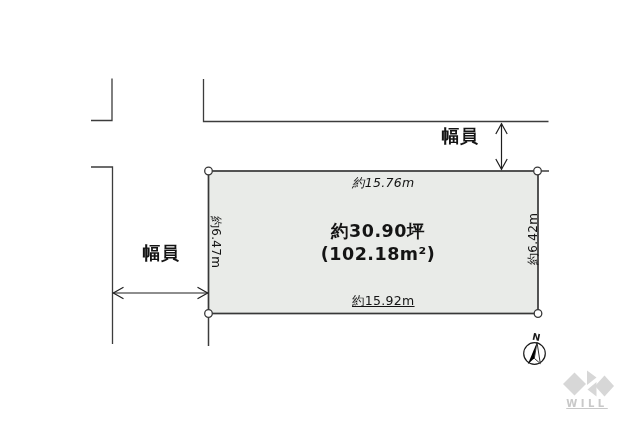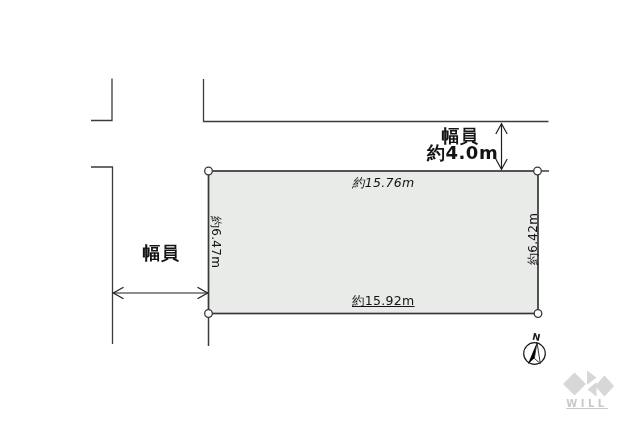"約4.0m" span { html: <span>約4.0m</span> -> none }
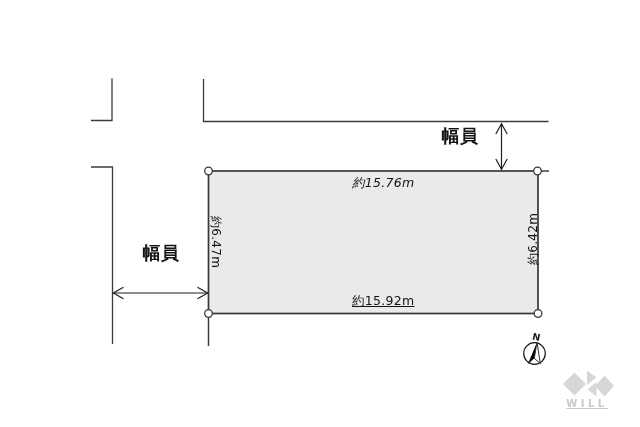"約30.90坪" span { html: none -> <span>約30.90坪</span> }
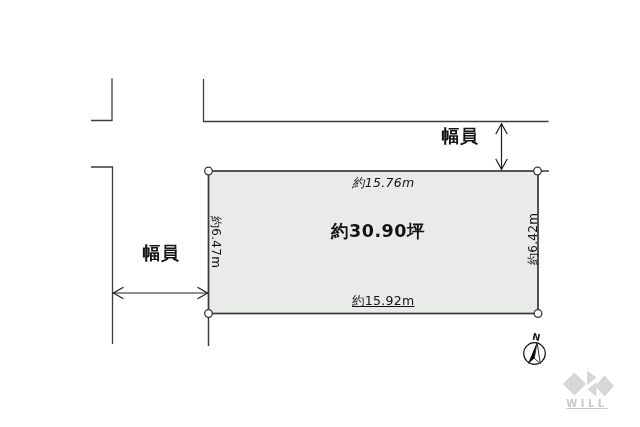"(102.18m²)" span { html: none -> <span>(102.18m²)</span> }
